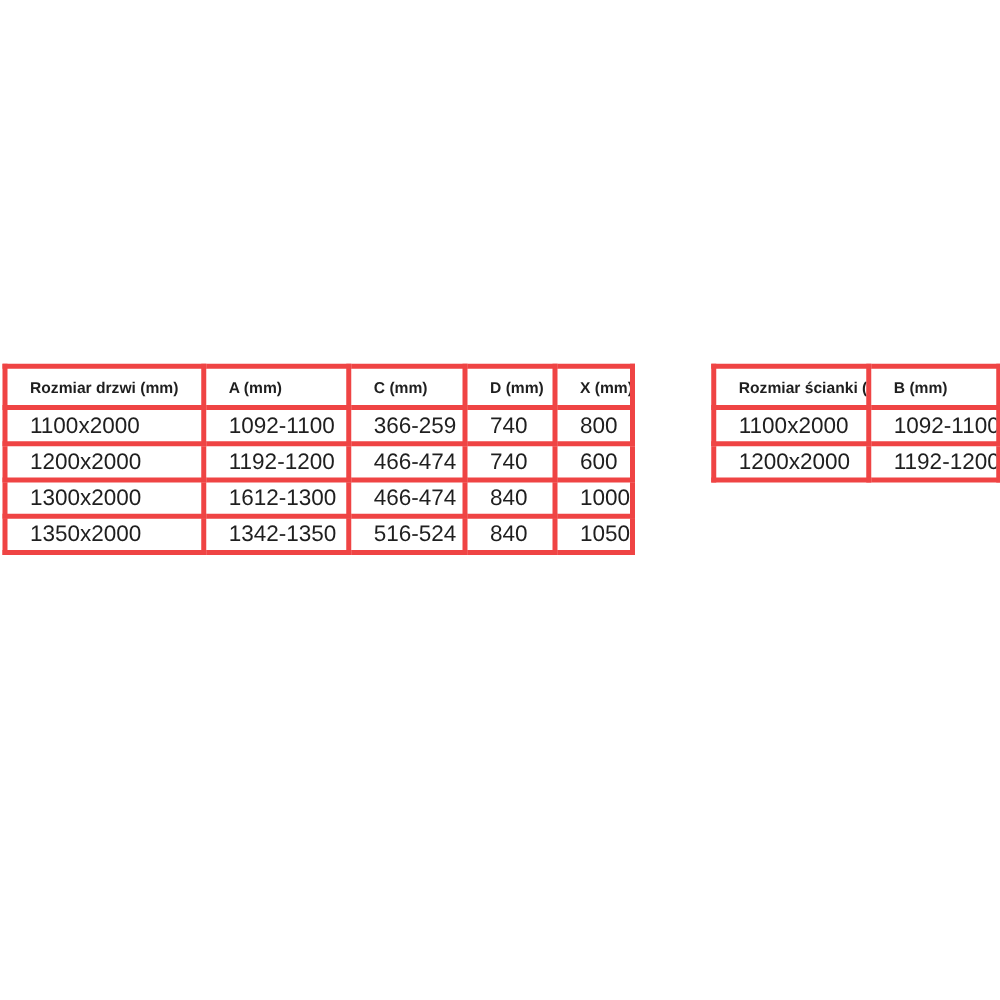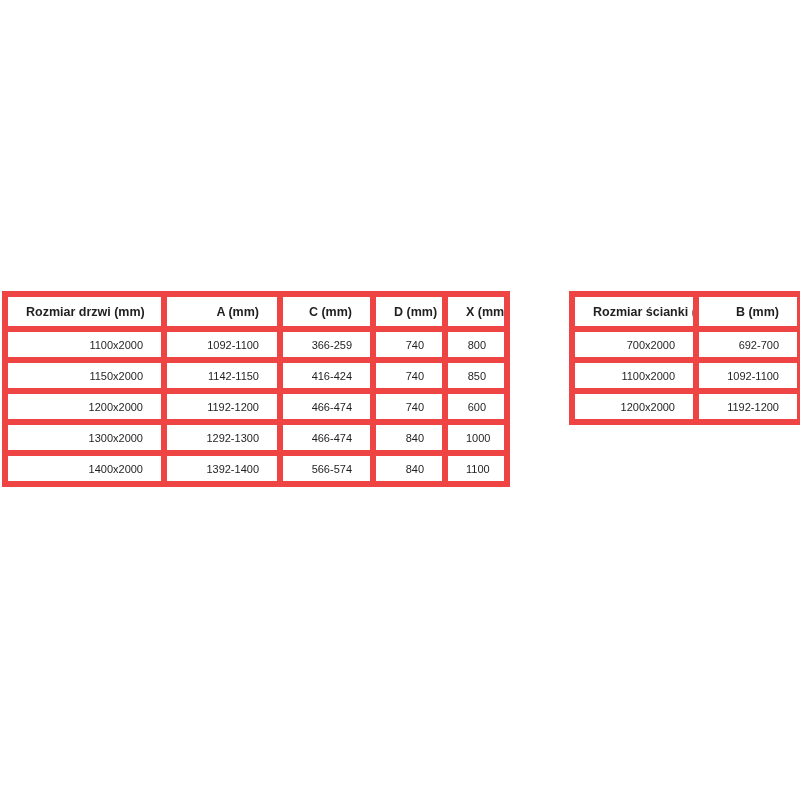"Rozmiar drzwi (mm)" table.spec-table th, table.spec-table td { border: 6px solid #ef4444 -> 4px solid #ef4444; text-align: right -> left }
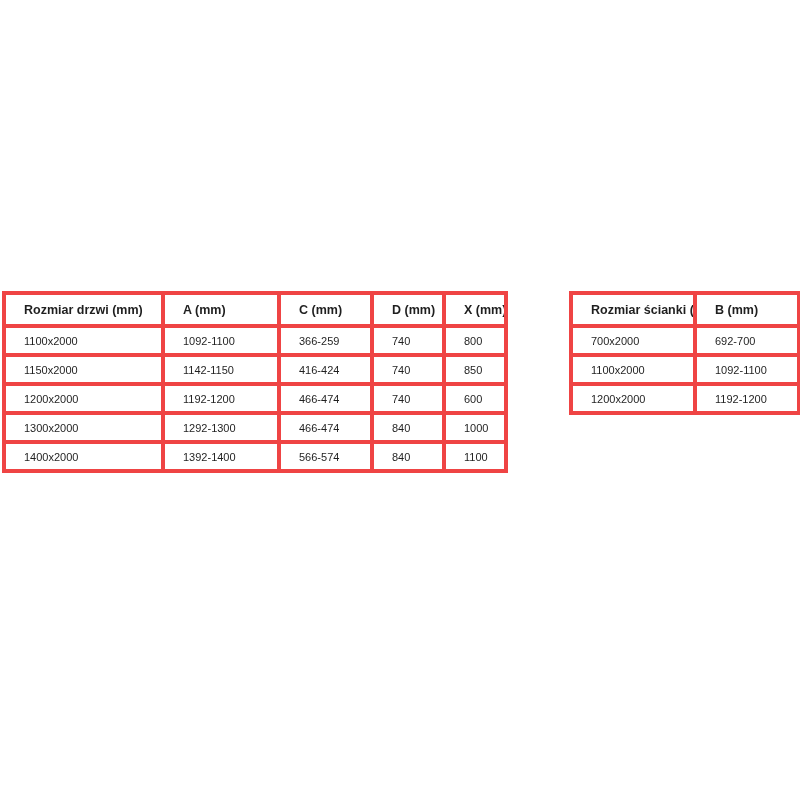"1100x2000" table.spec-table td { font-size: 11px -> 18px }
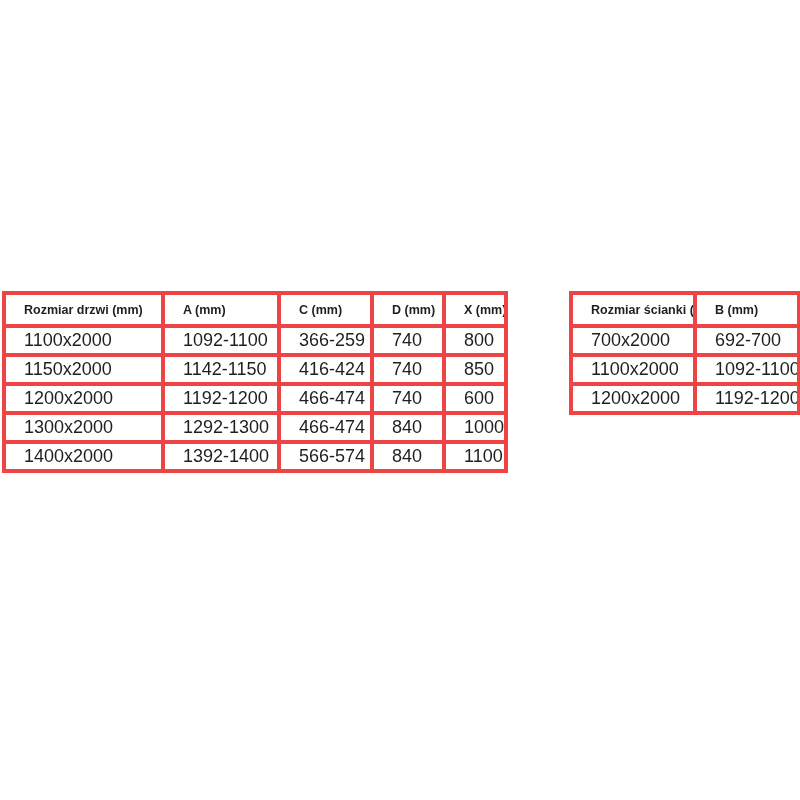"700x2000" tr { html: <tr> <td>700x2000</td> <td>692-700</td> </tr> -> none }
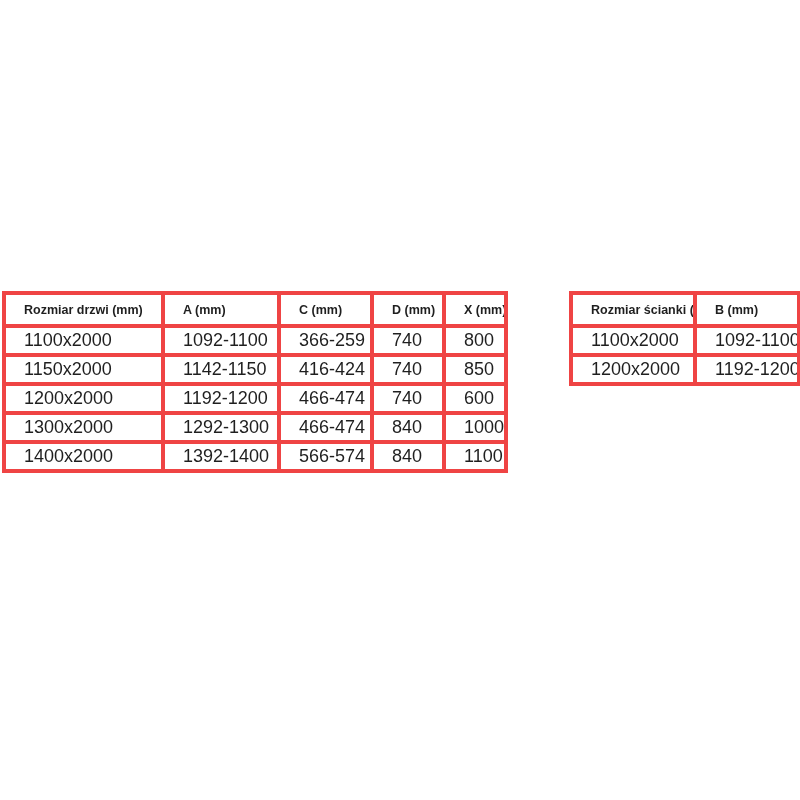"1150x2000" tr { html: <tr> <td>1150x2000</td> <td>1142-1150</td> <td>416-424</td> <td>740</td> <td>850</td> </tr> -> none }
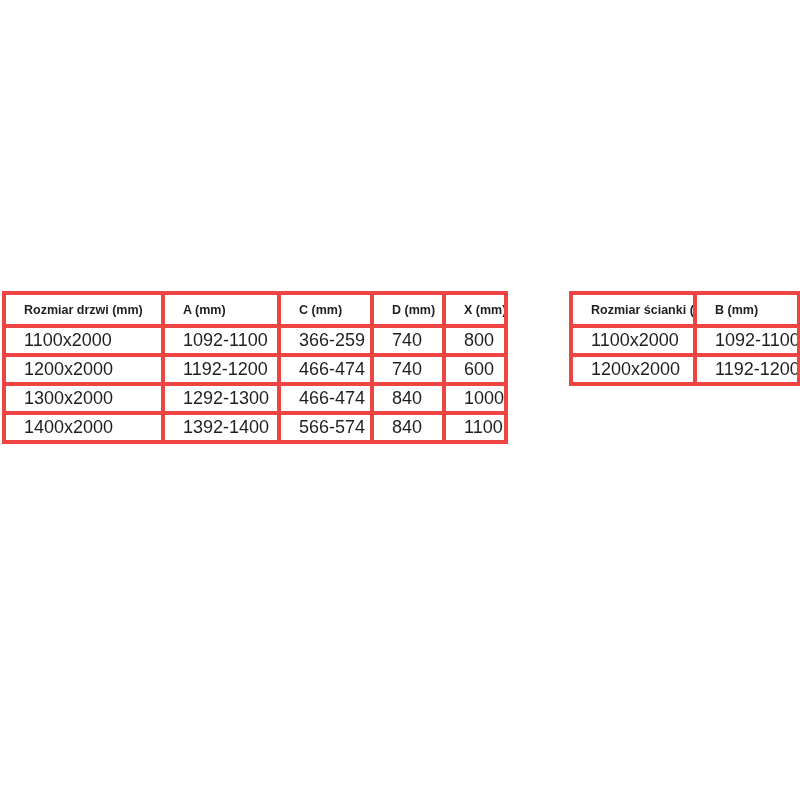"1292-1300" td { text: 1292-1300 -> 1612-1300 }
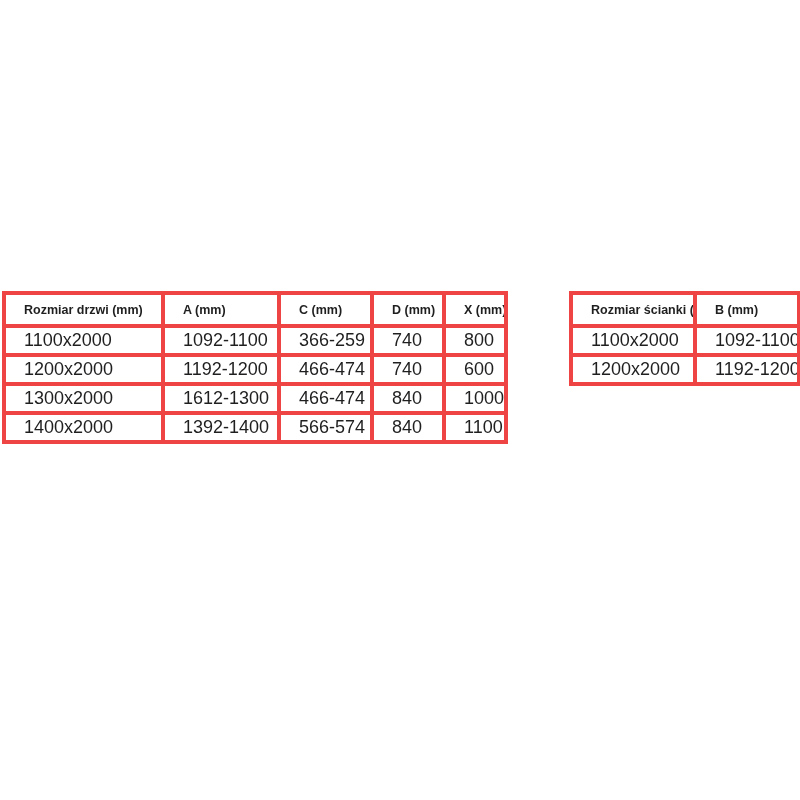"1350x2000" tr { html: none -> <tr> <td>1350x2000</td> <td>1342-1350</td> <td>516-524</td> <td>840</td> <td>1050</td> </tr> }
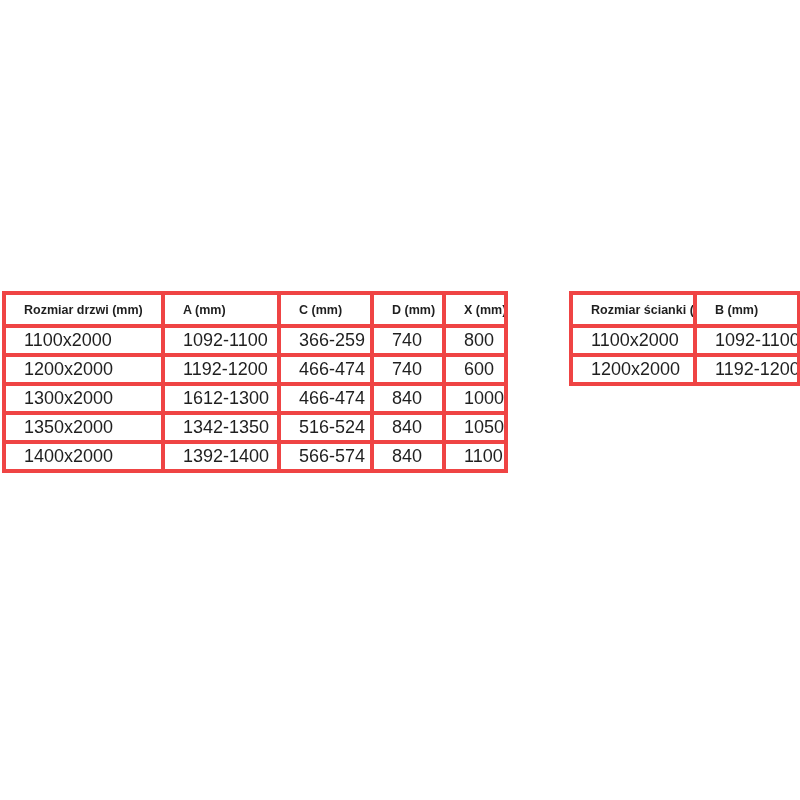"1400x2000" tr { html: <tr> <td>1400x2000</td> <td>1392-1400</td> <td>566-574</td> <td>840</td> <td>1100</td> </tr> -> none }
